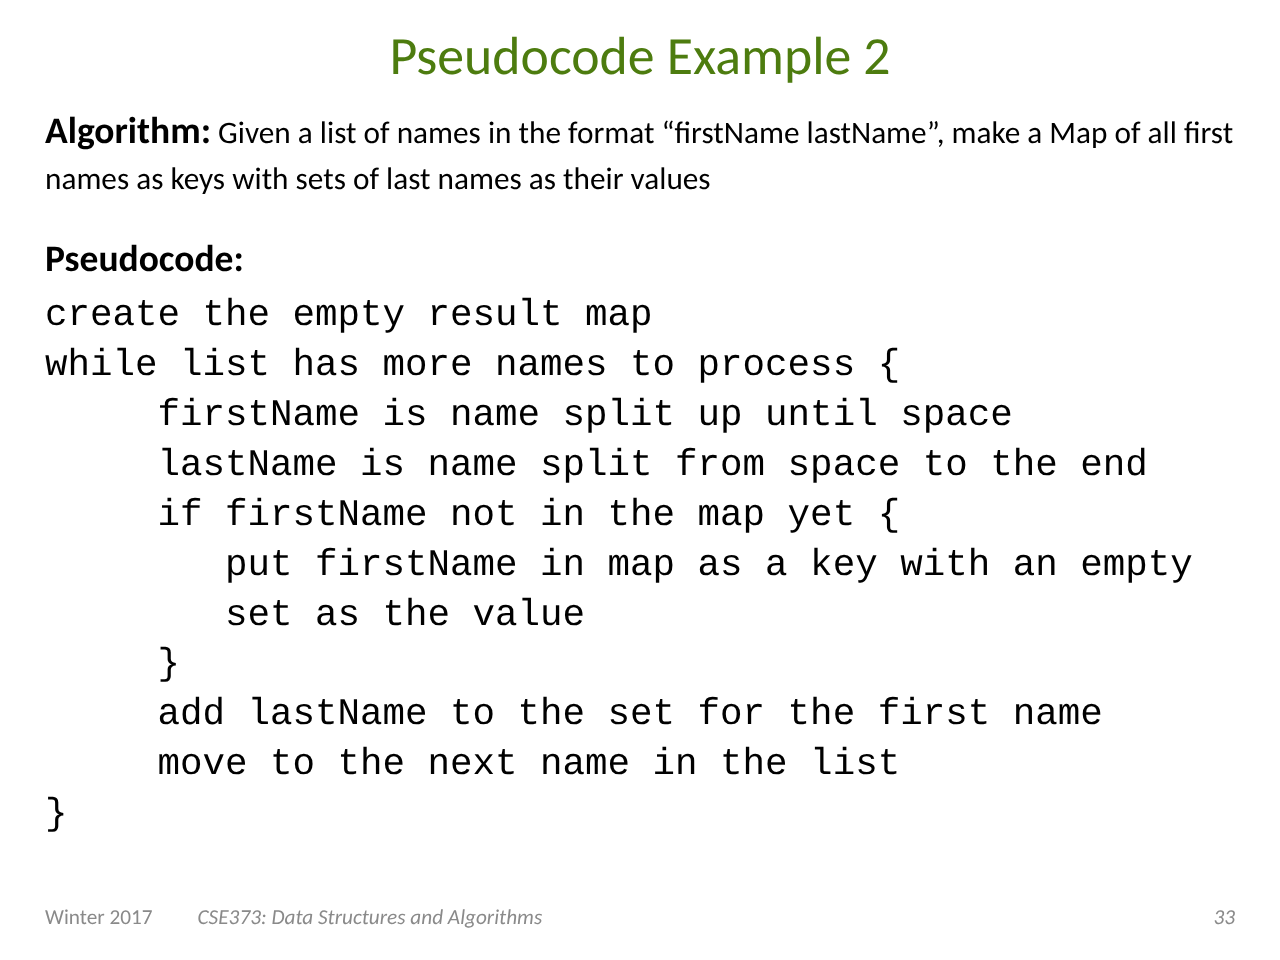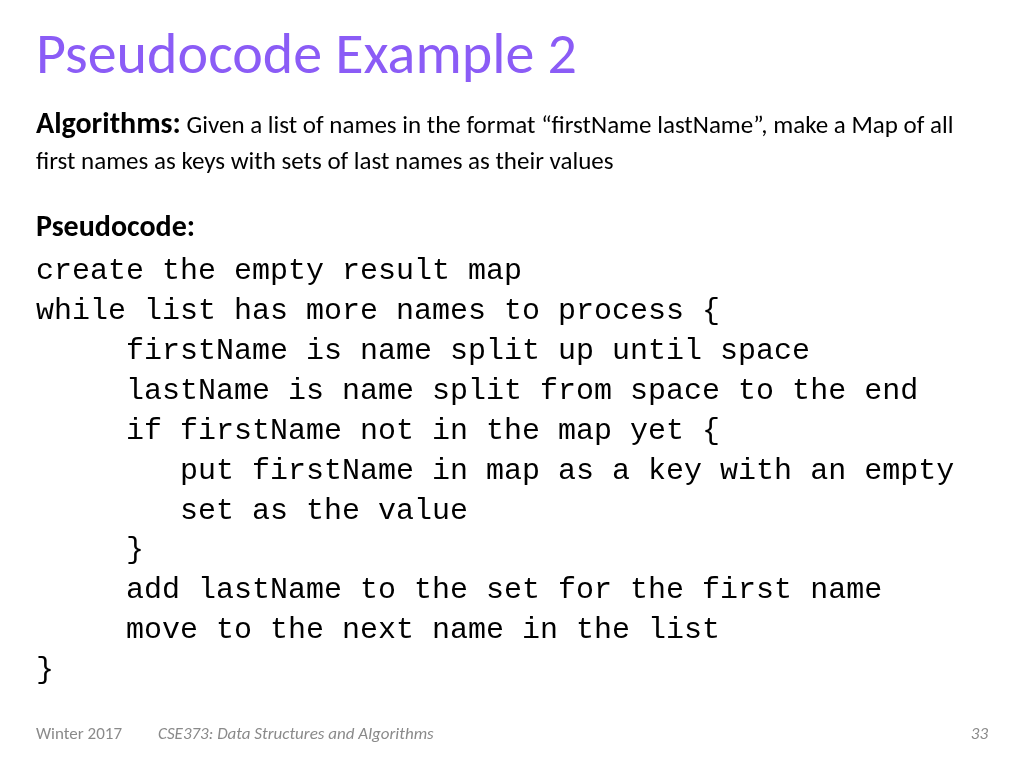"Pseudocode Example 2" .title { color: #8b5cf6 -> #4d7c0f; font-size: 58px -> 43px; text-align: none -> center }
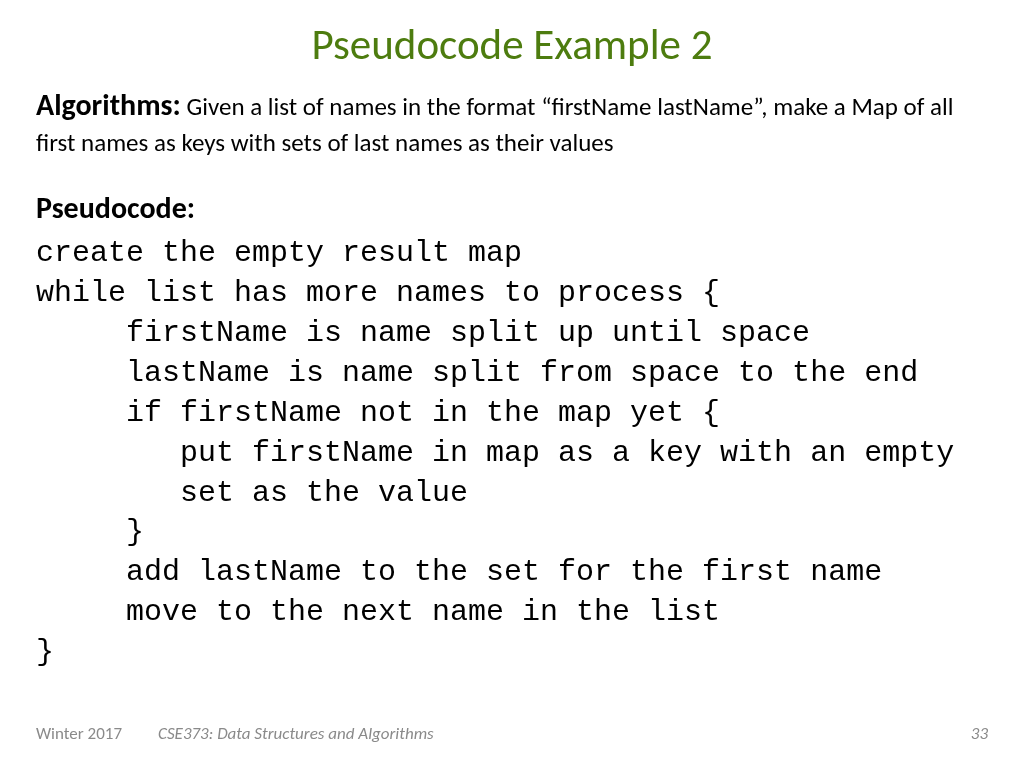"Algorithms:" span.algorithm-label { text: Algorithms -> Algorithm }
